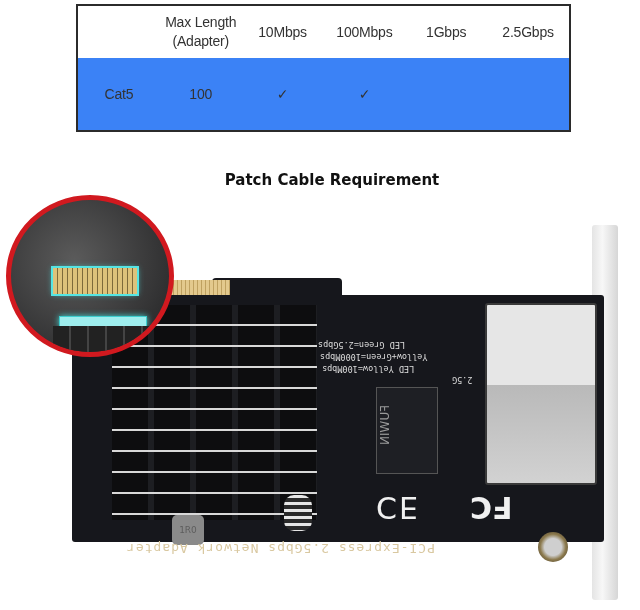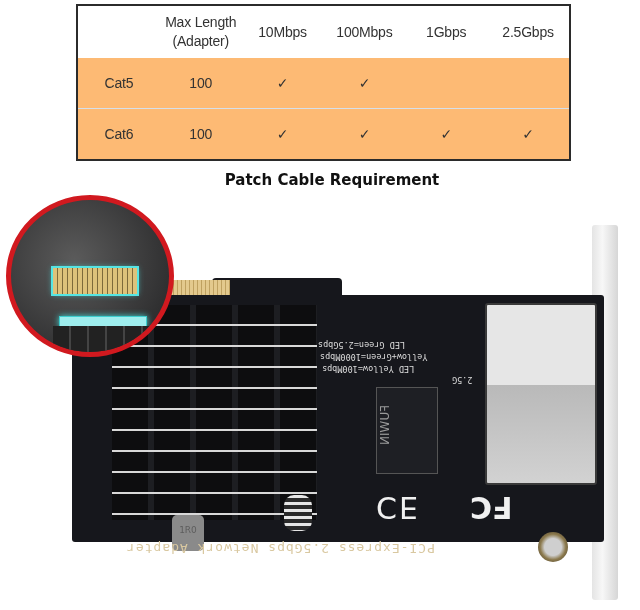"Max Length" .spec-table { height: 157px -> 128px }
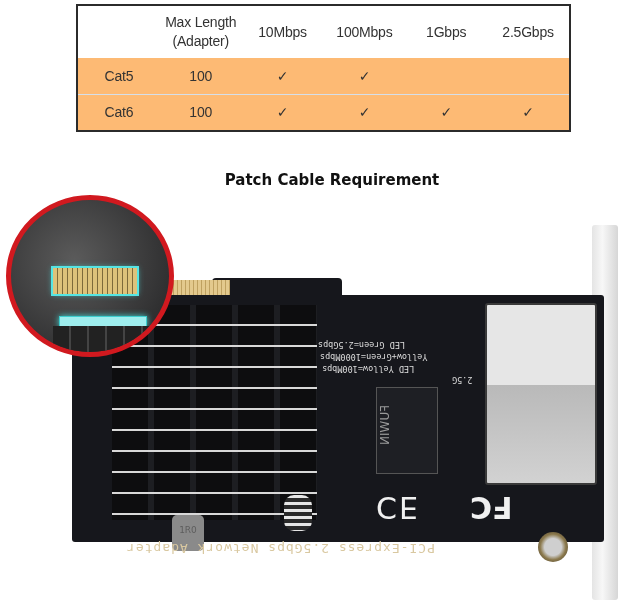"Cat5" .spec-table tbody tr.shaded { background: #fdba74 -> #3b82f6 }
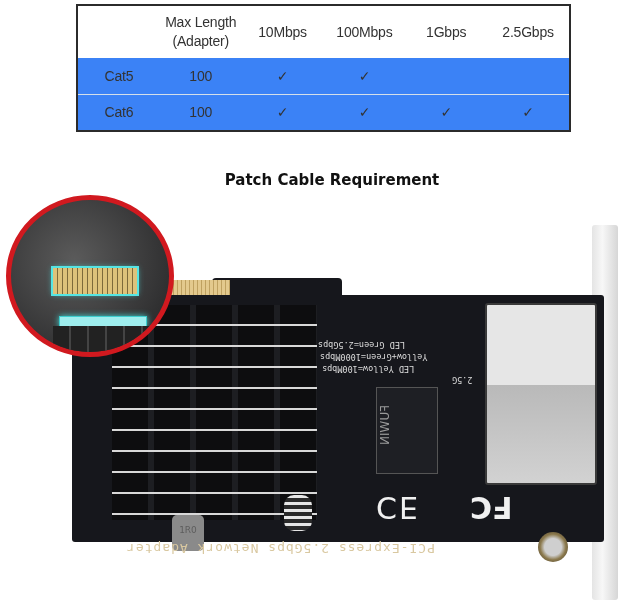"Cat6" tr.shaded { html: <tr> <td>Cat6</td> <td>100</td> <td>✓</td> <td>✓</td> <td>✓</td> <td>✓</td> </tr> -> none }
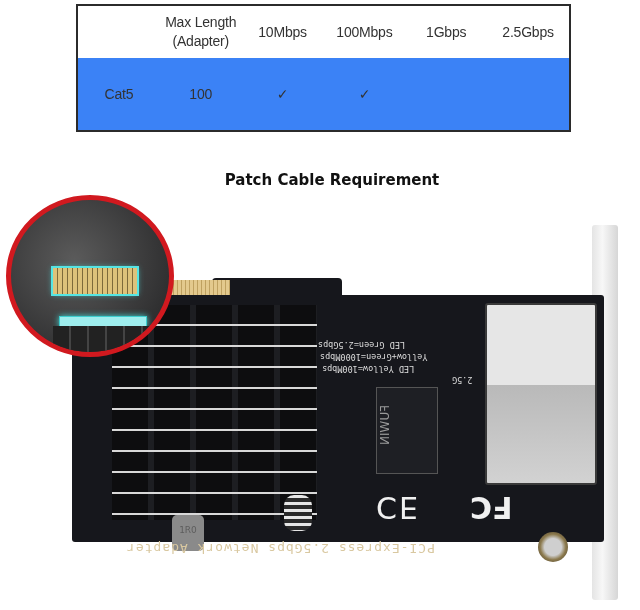"1R0" .inductor { height: 36px -> 30px }
